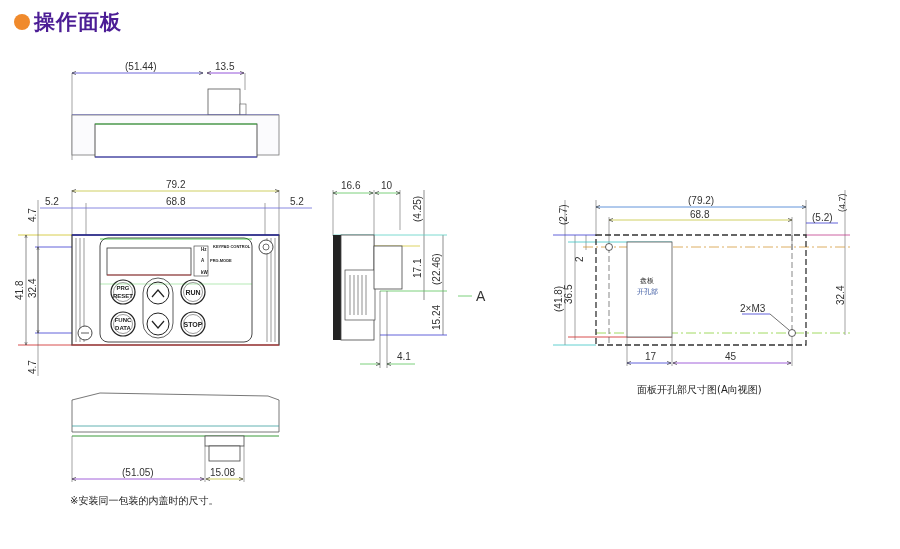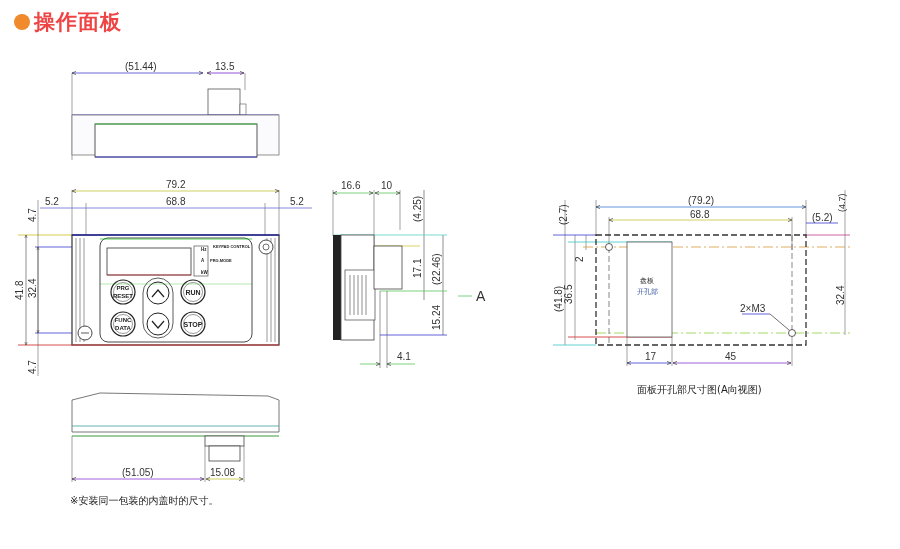"操作面板" .title { color: #ef4444 -> #4c1d95 }
